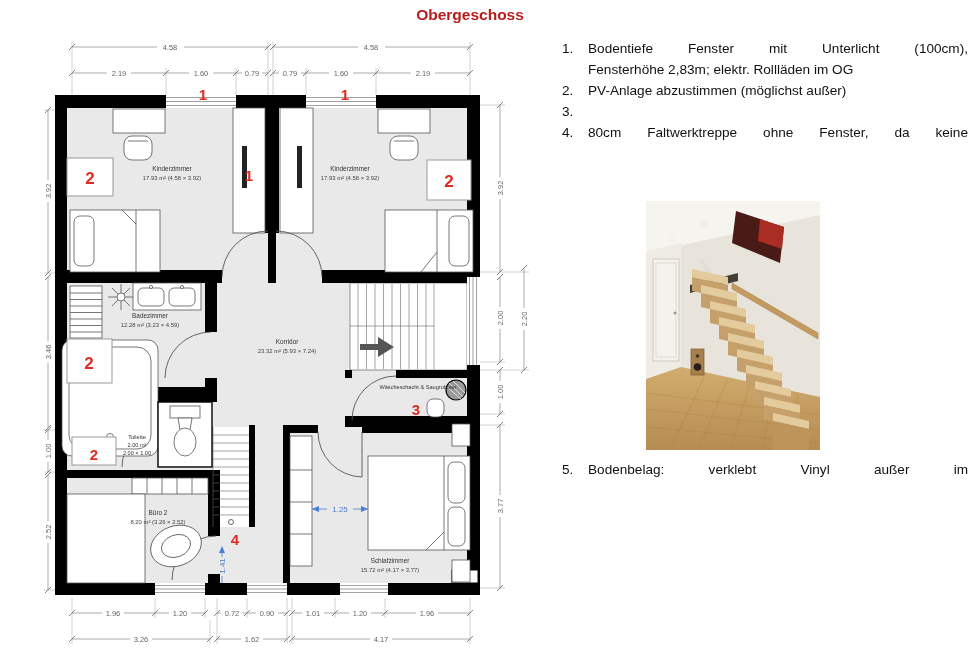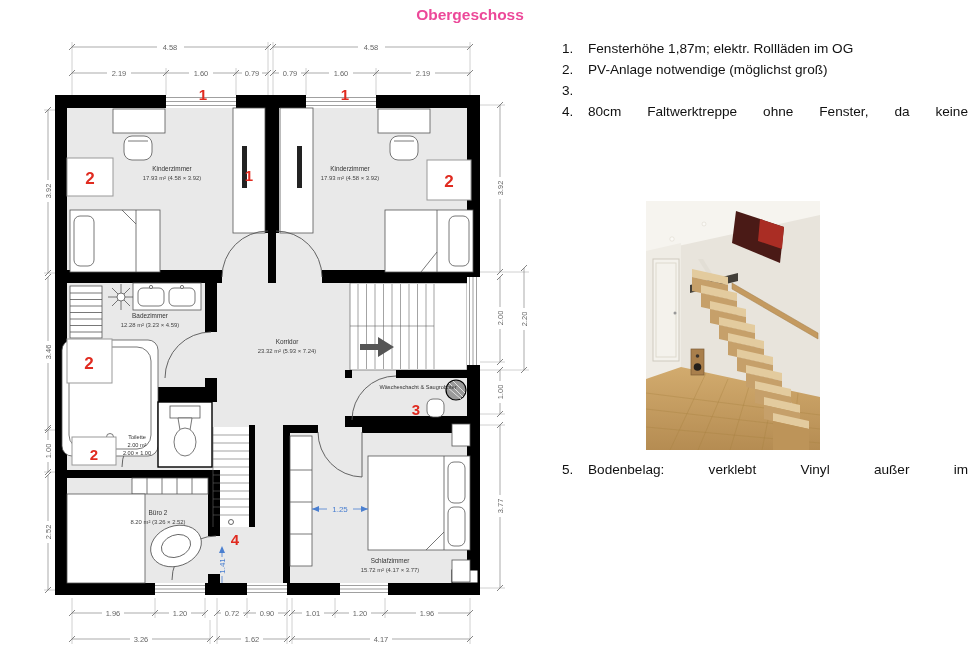"Obergeschoss" .title { color: #ec4899 -> #b91c1c }
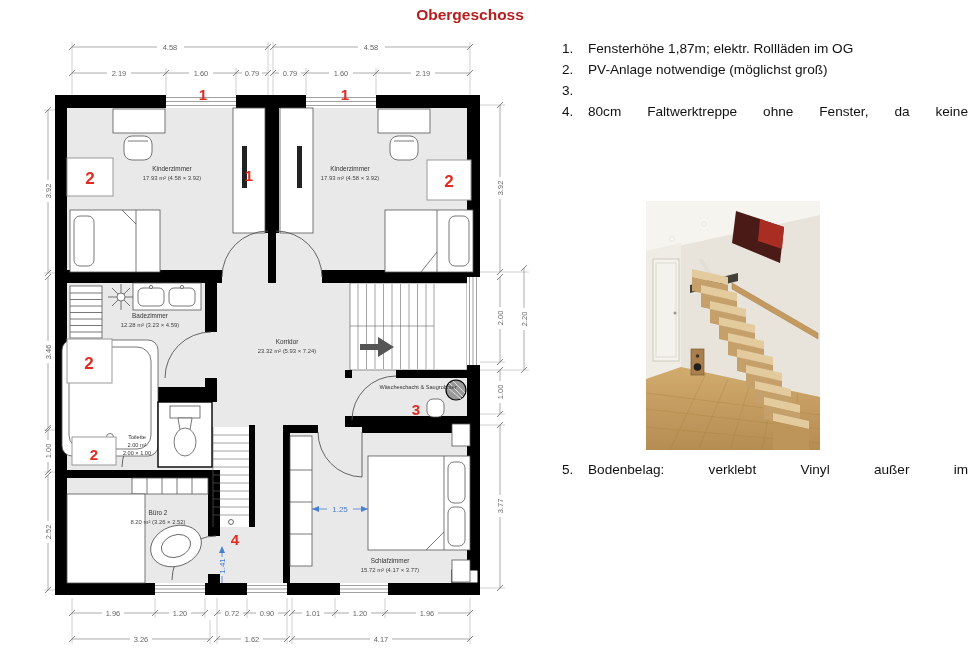"Bodentiefe Fenster mit Unterlicht" span.nl1 { html: none -> <span>Bodentiefe Fenster mit Unterlicht (100cm),</span> }
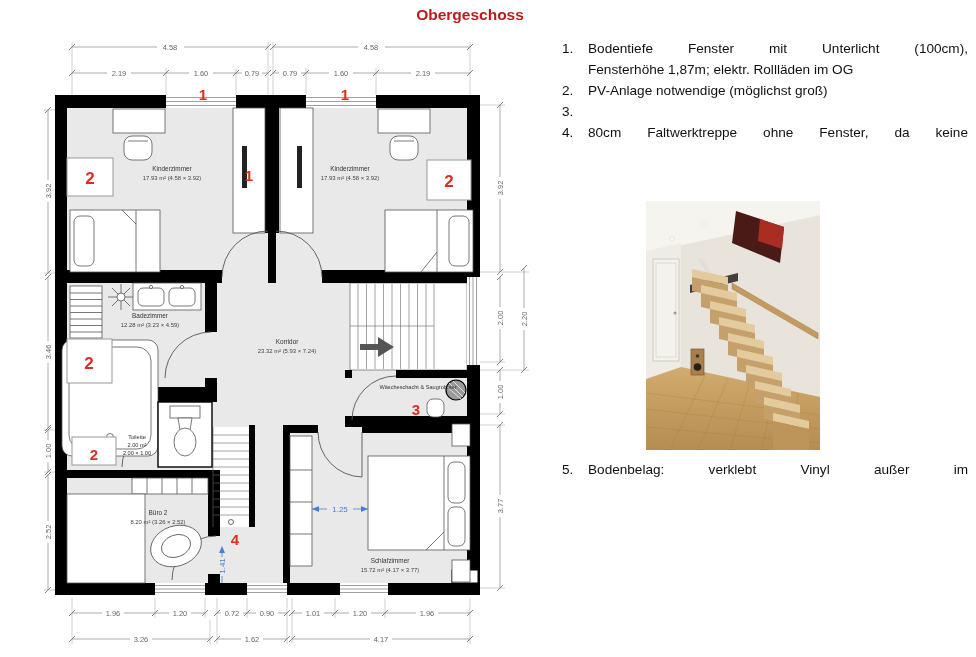"Fensterhöhe 1,87m; elektr. Rollläden im" span.nl2 { text: 1,87m -> 2,83m }
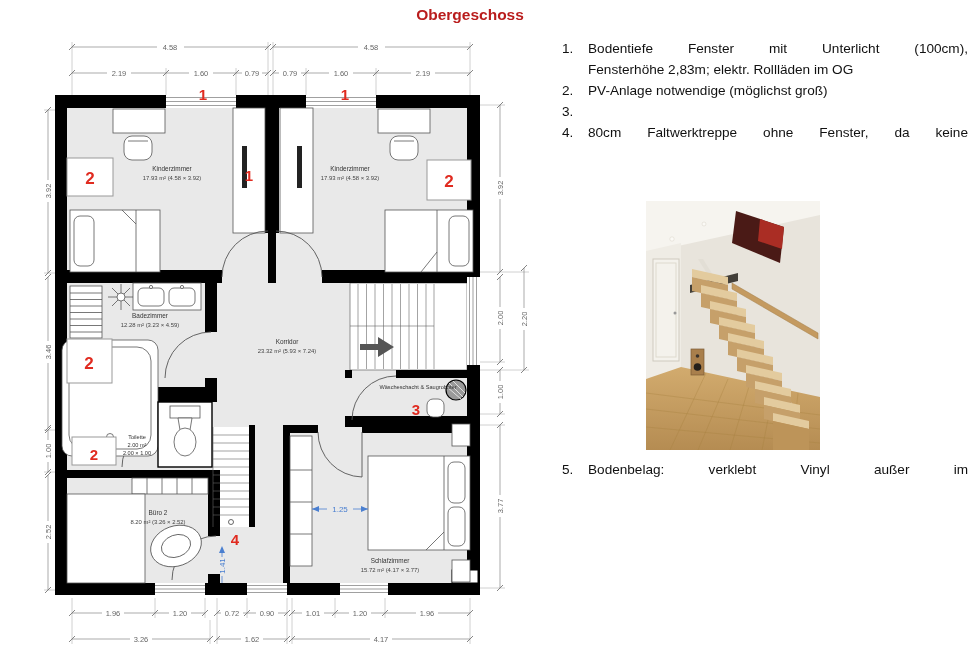"PV-Anlage notwendige (möglichst groß)" span.nl2 { text: notwendige (möglichst groß -> abzustimmen (möglichst außer }
